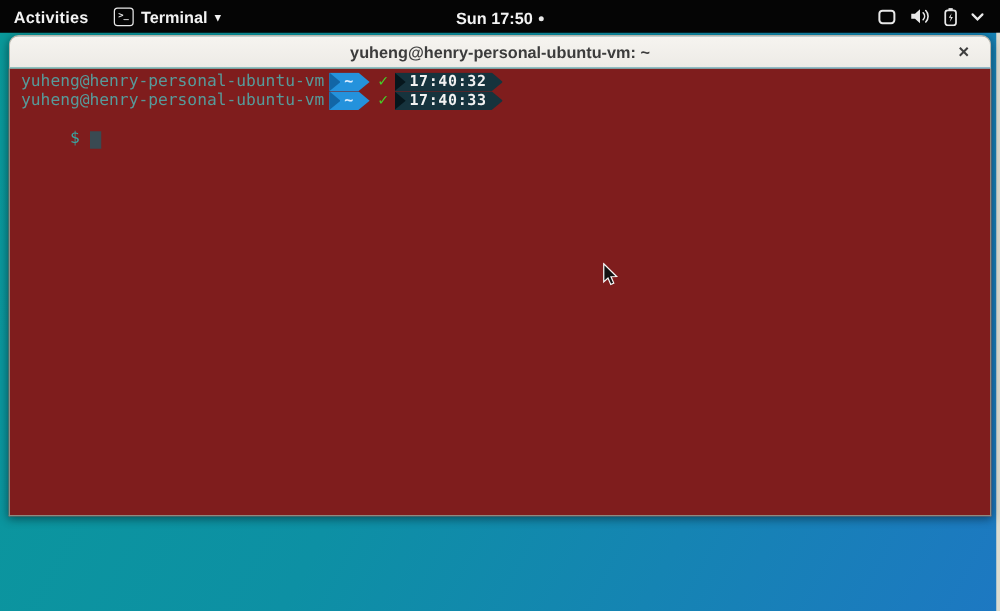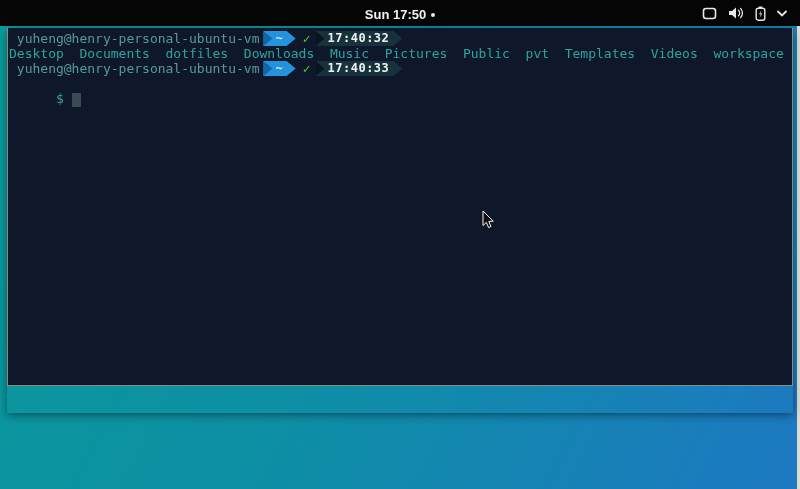"Activities" div.tb-left { html: none -> <div> <span>Activities</span> <span> <span>&gt;_</span> <span>Terminal</span> <span>▾</span> </span> </div> }
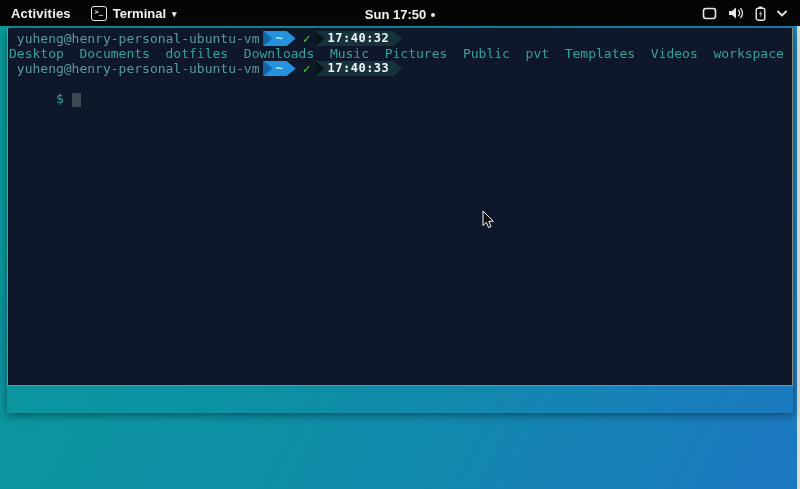"yuheng@henry-personal-ubuntu-vm: ~" div.titlebar { html: none -> <div> <span>yuheng@henry-personal-ubuntu-vm: ~</span> <span>×</span> </div> }
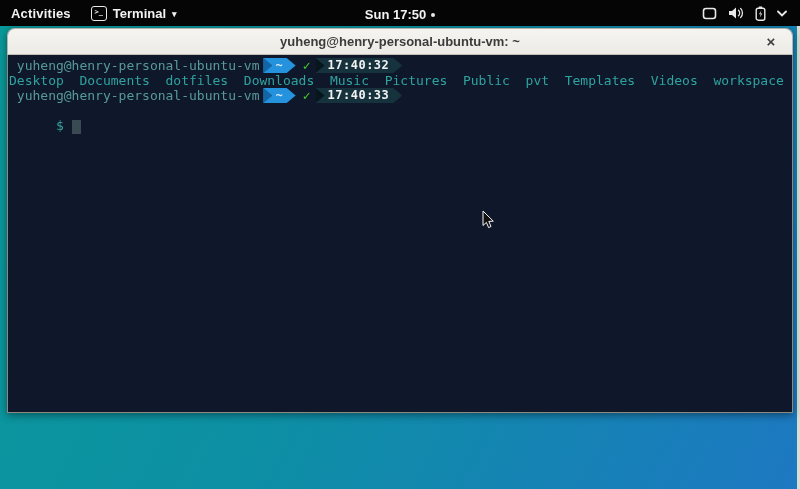"yuheng@henry-personal-ubuntu-vm" .term { background: #0f172a -> #7f1d1d }
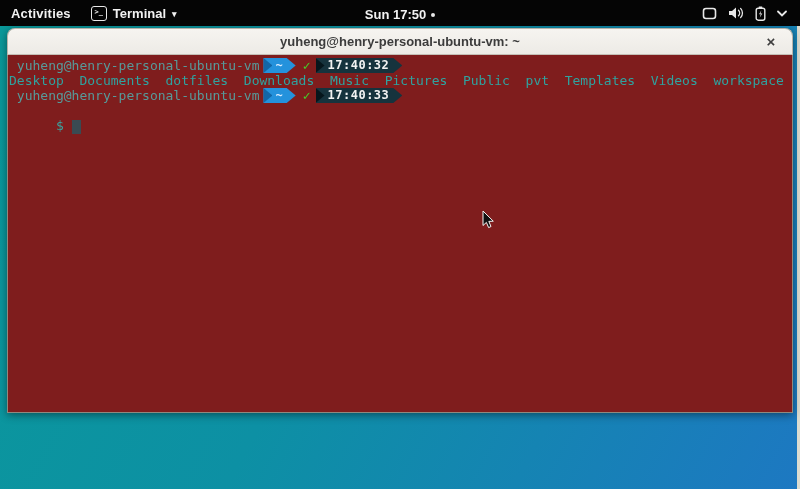"Desktop Documents dotfiles Downloads" div.trow { html: <div>Desktop Documents dotfiles Downloads Music Pictures Public pvt Templates Videos workspace</div> -> none }
